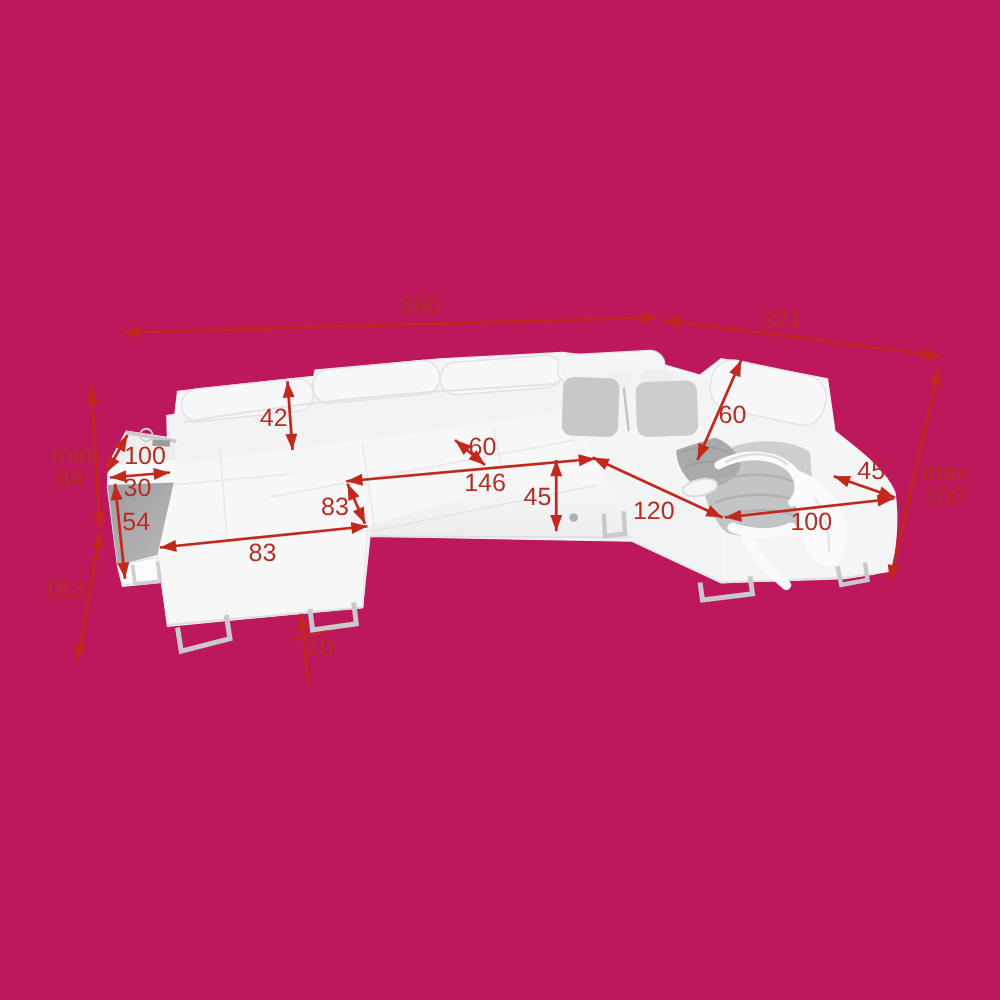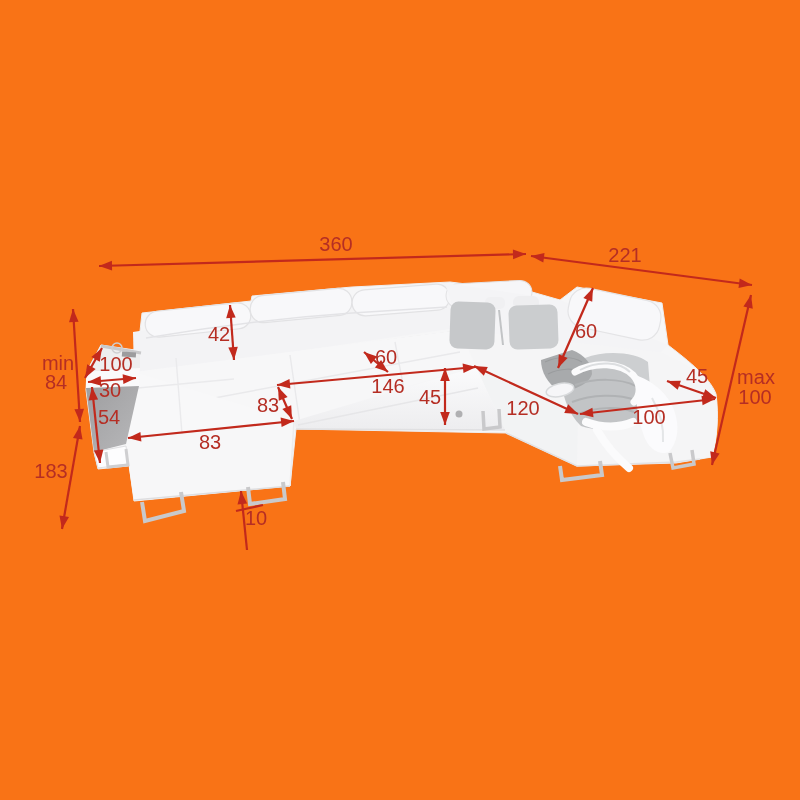"360" .wrap { background: #f97316 -> #be185d }
